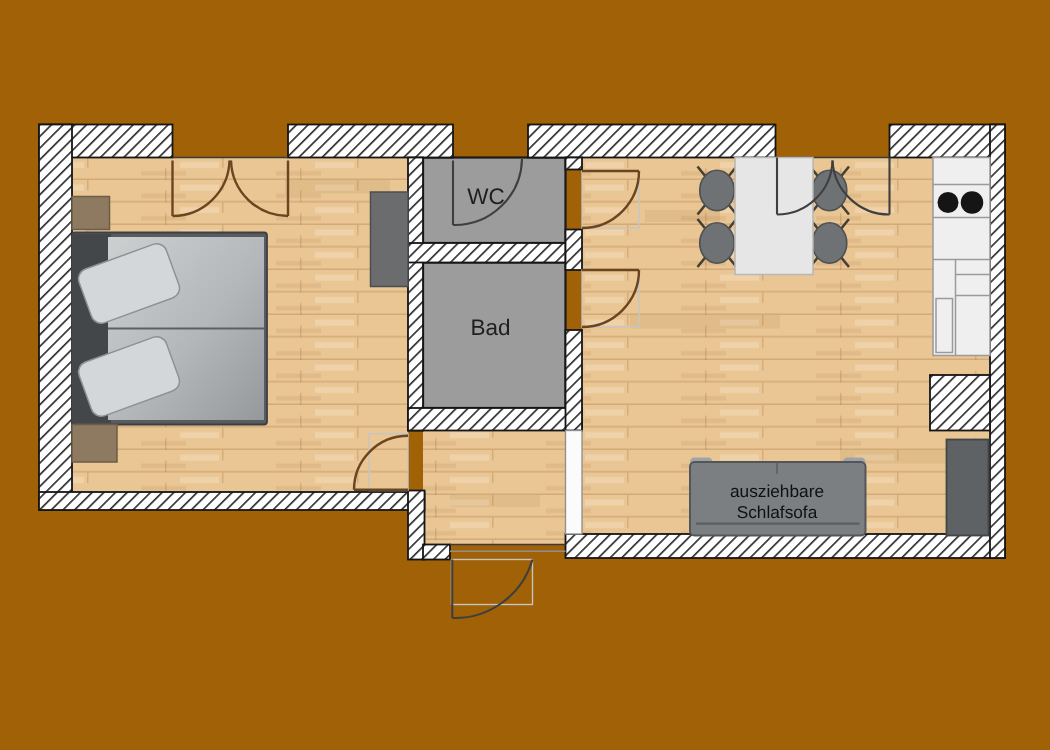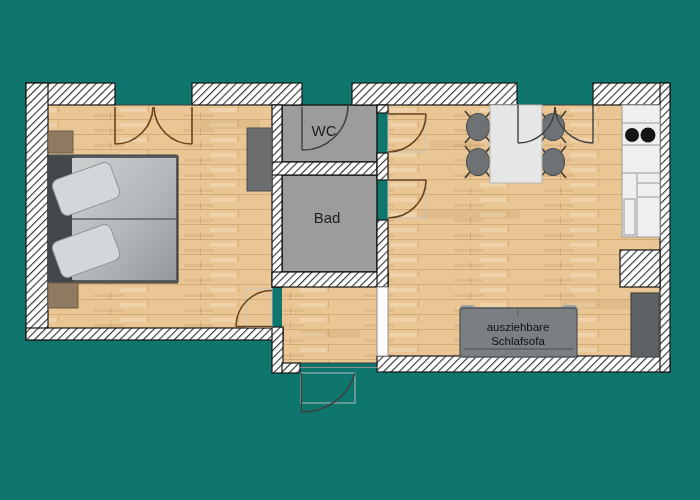"WC" .stage { background: #0f766e -> #a16207 }
